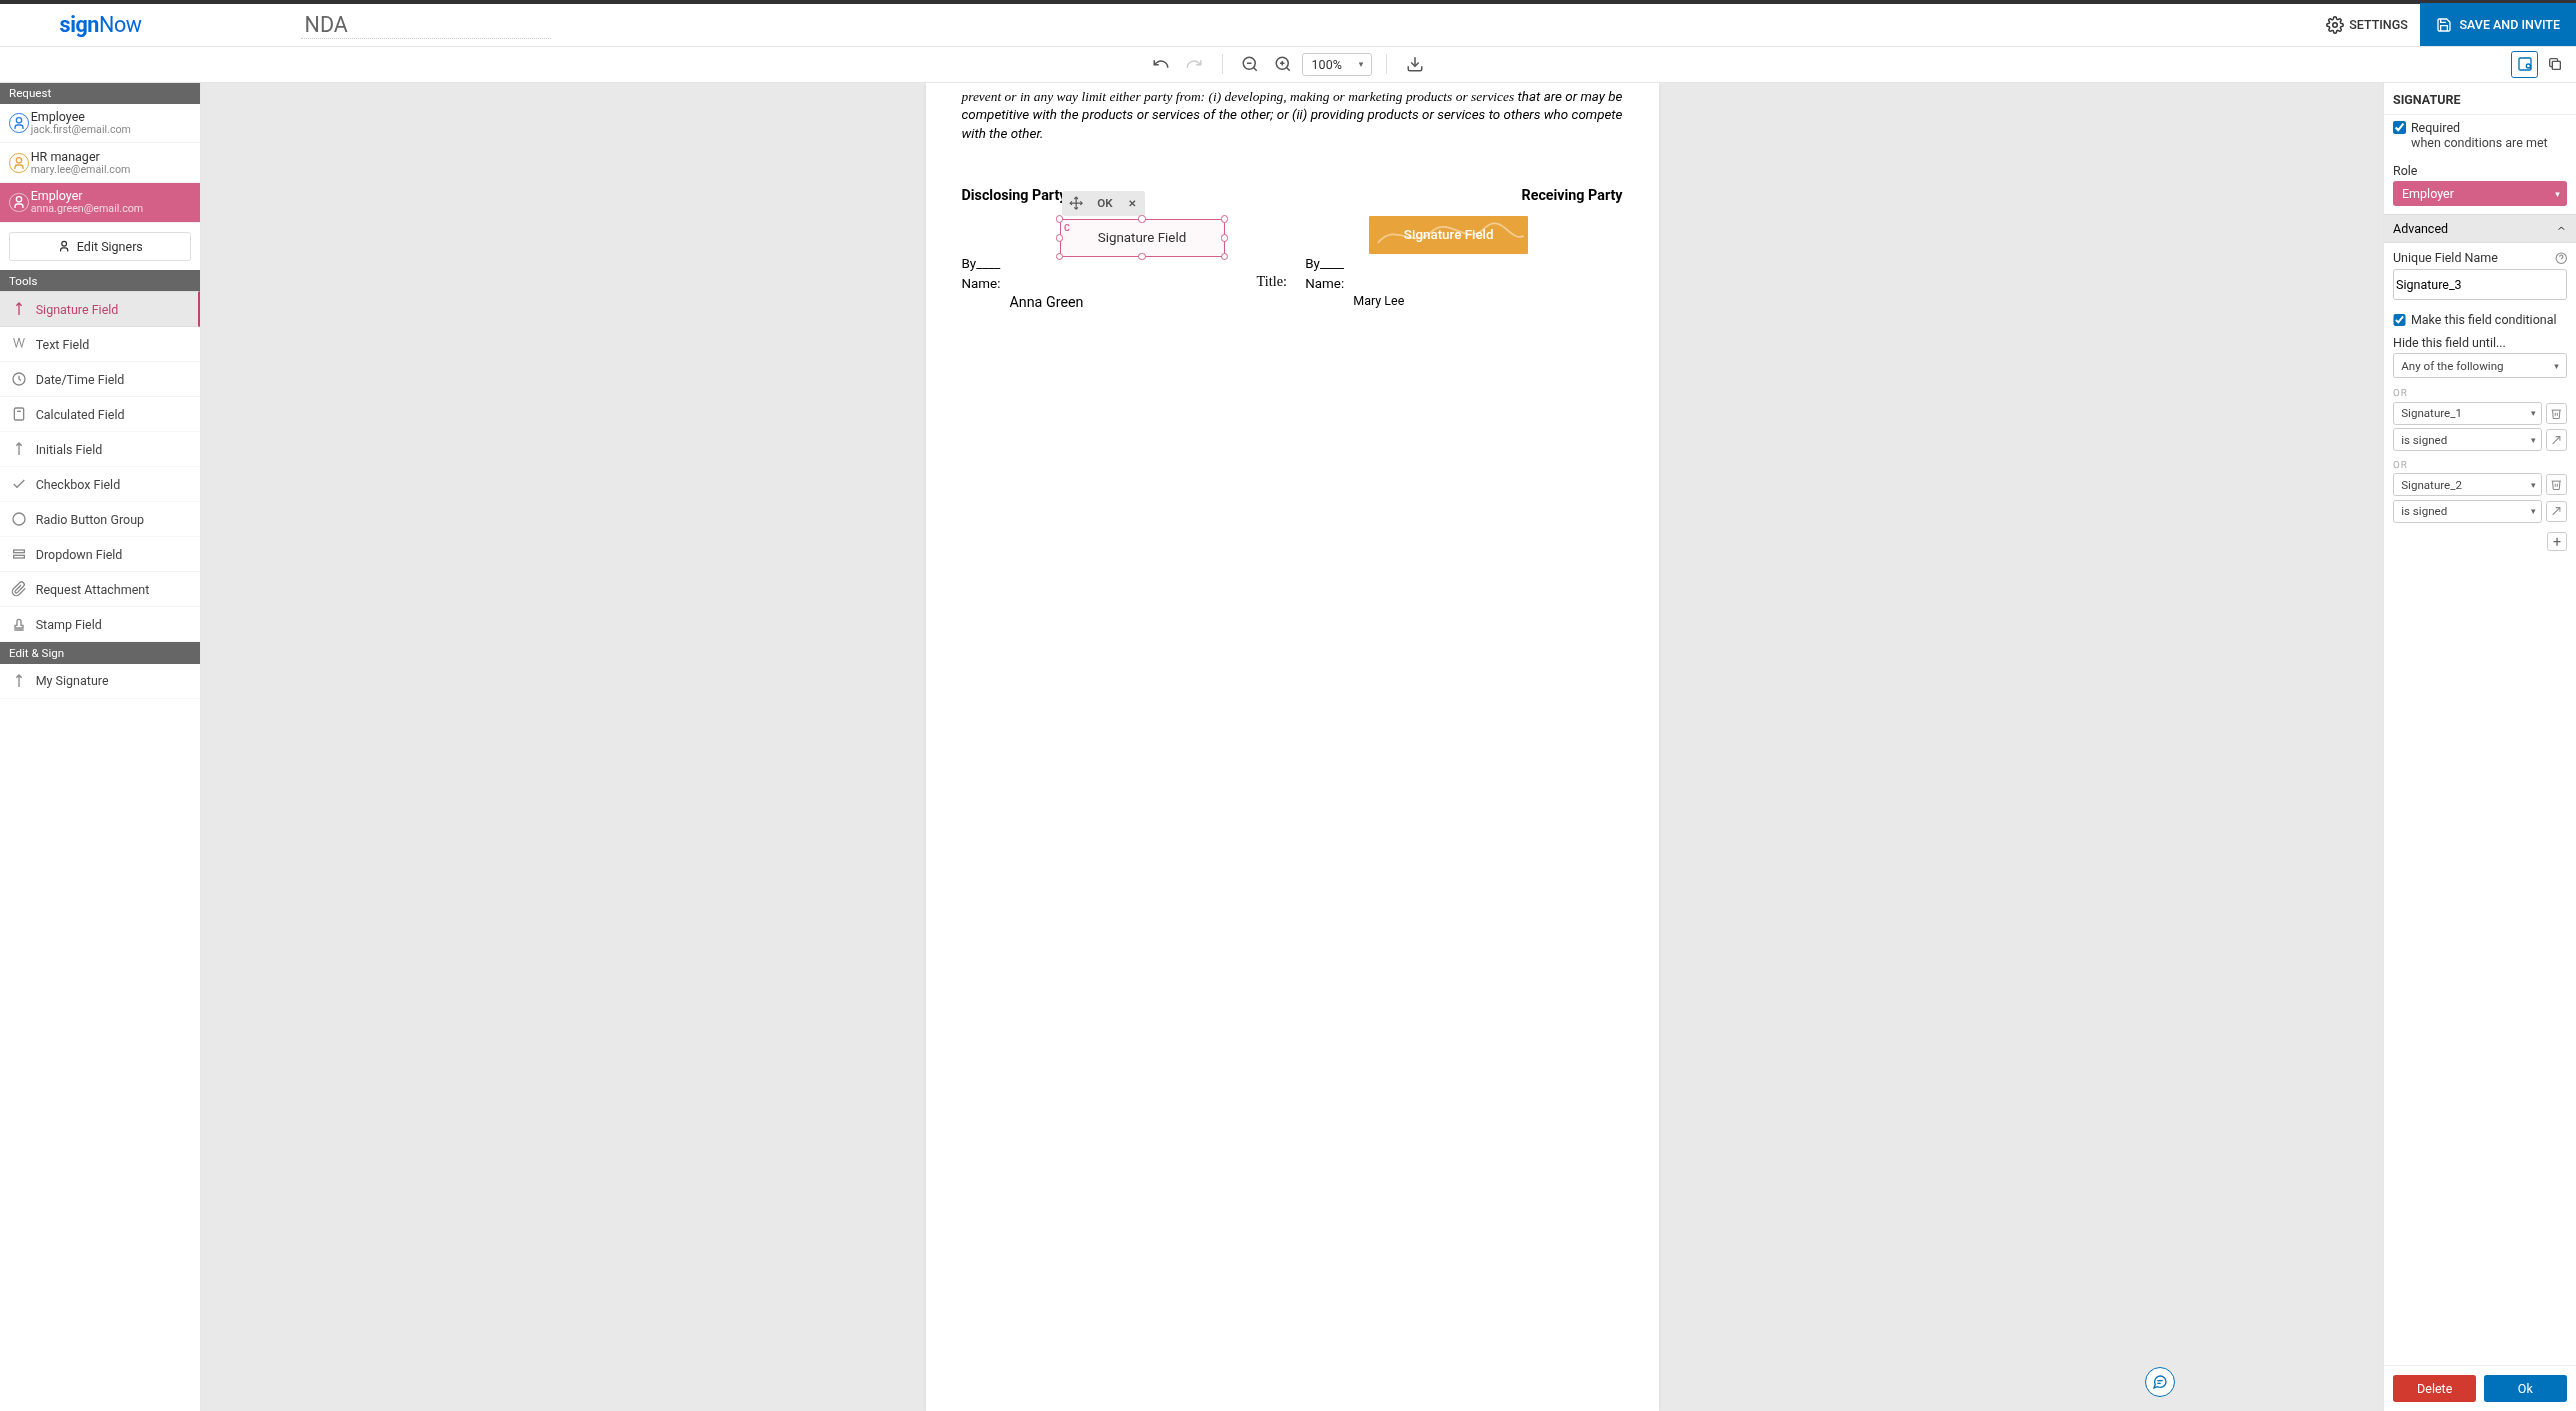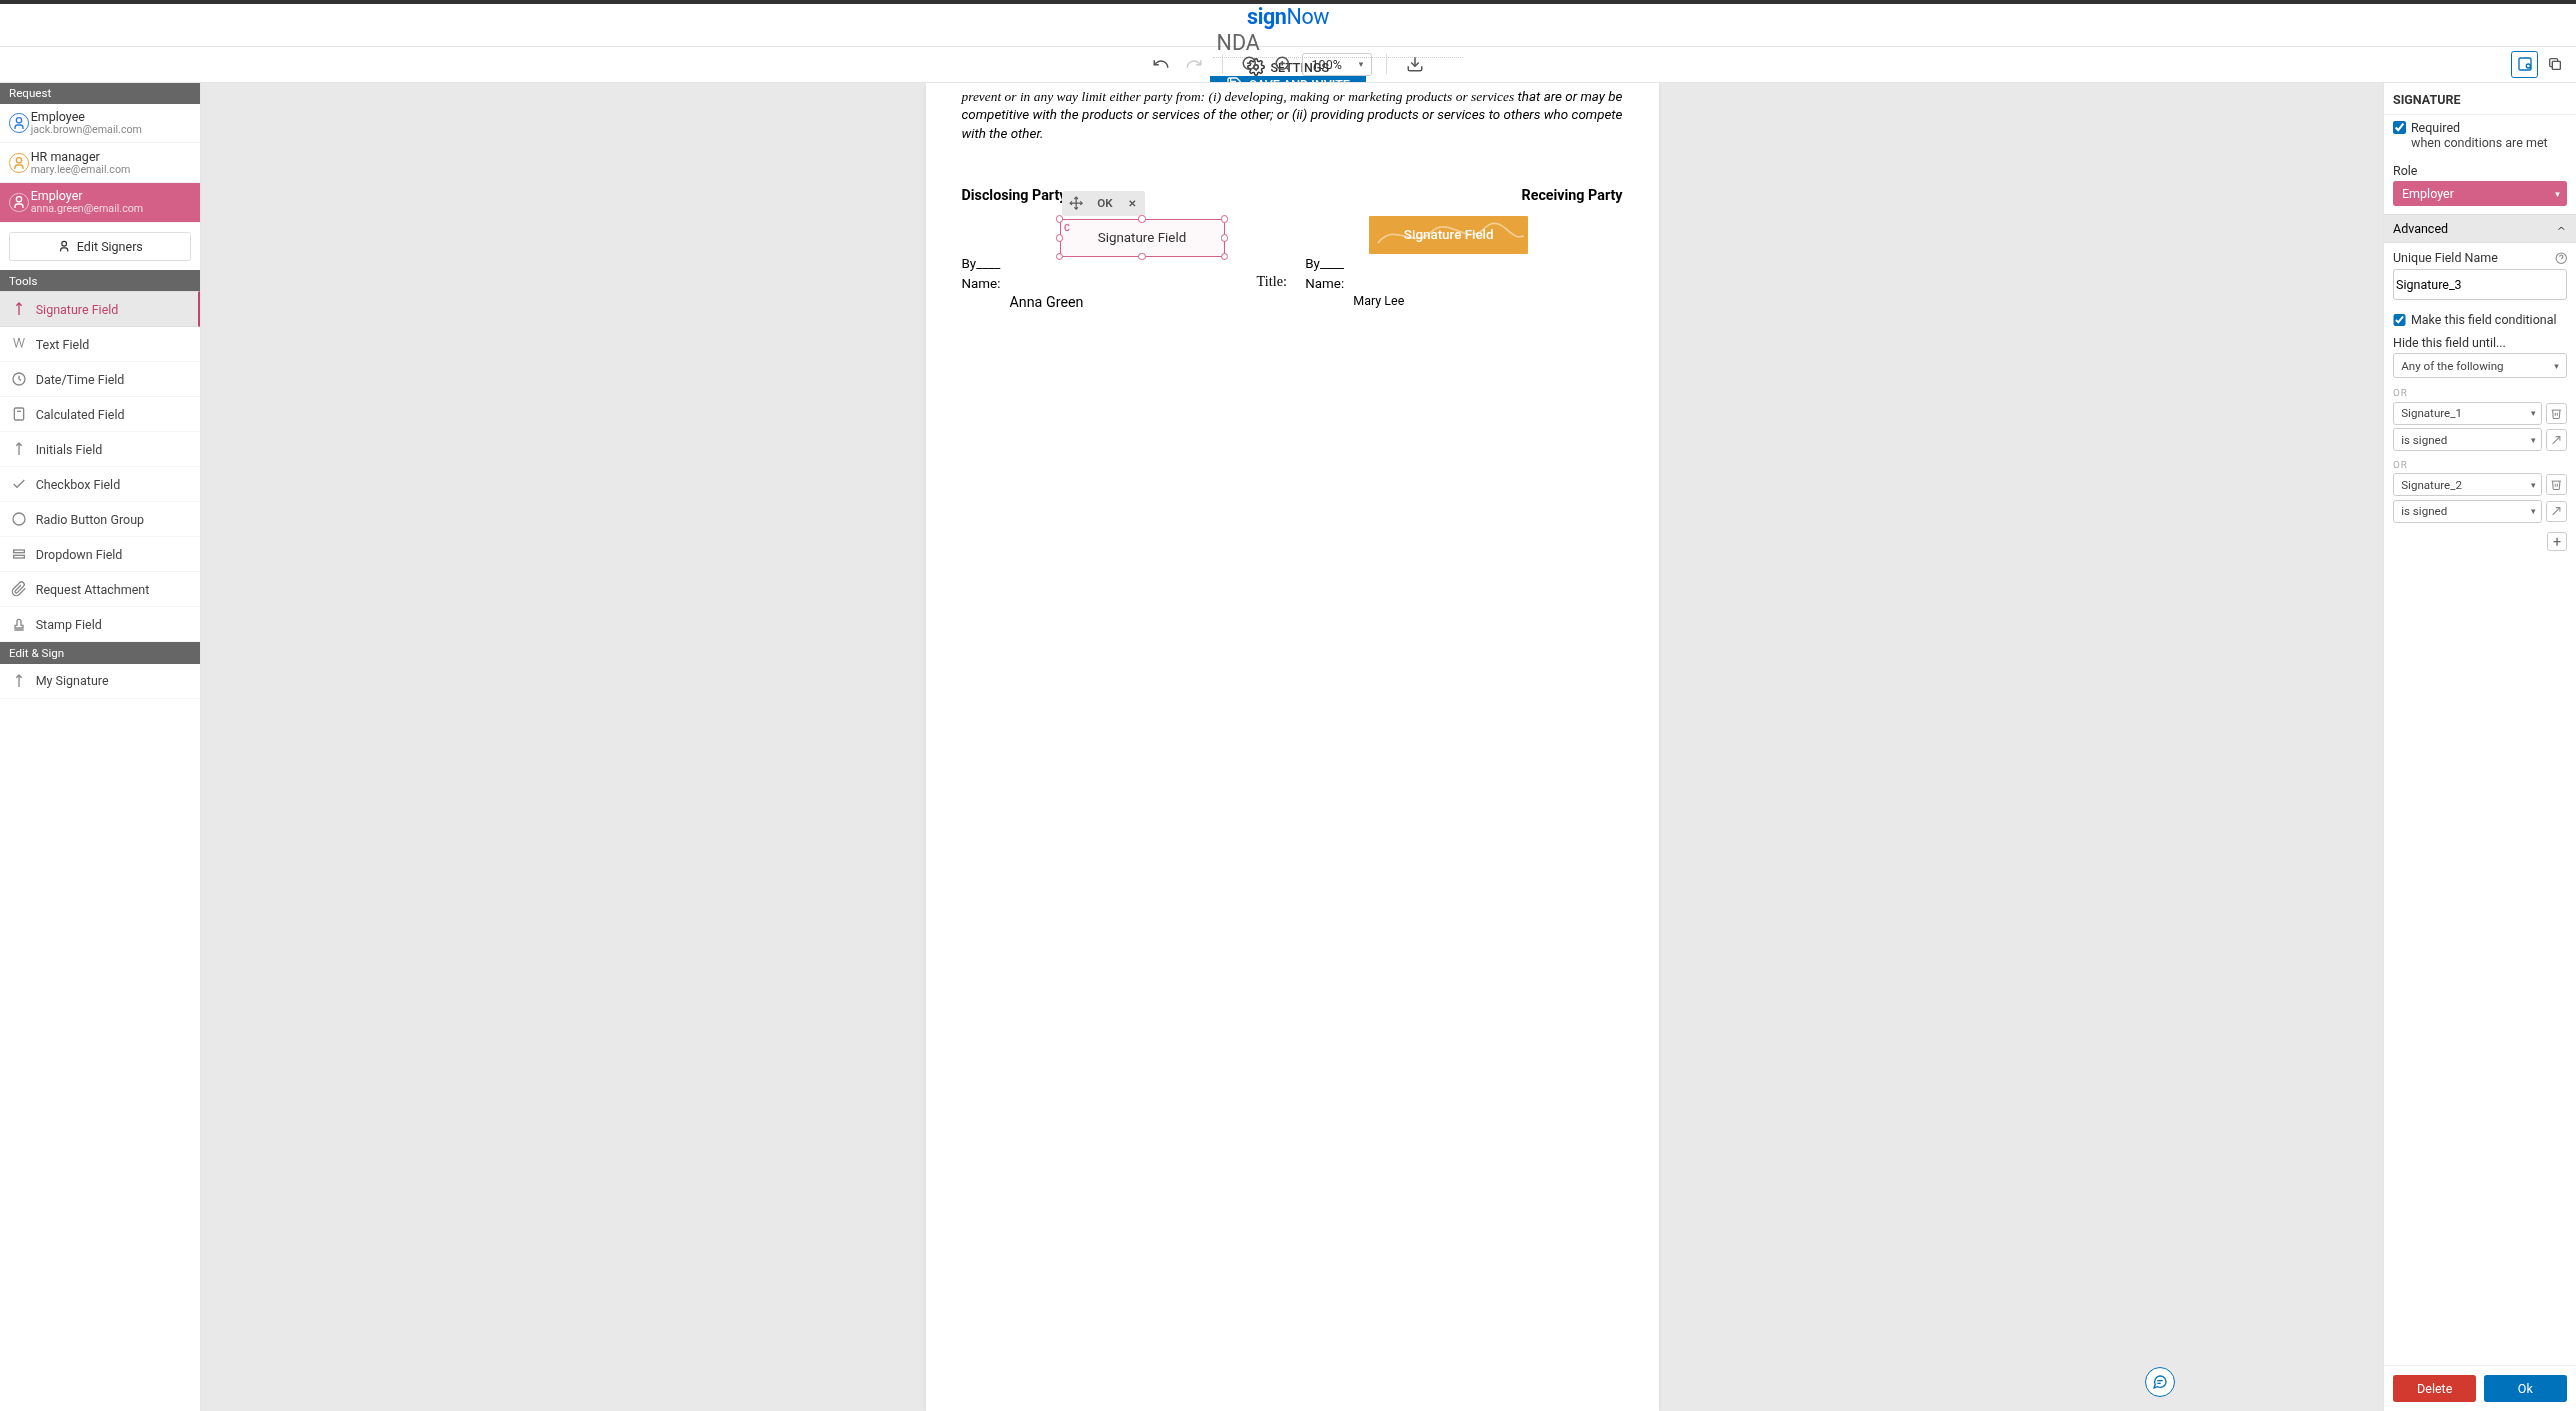"signNow" .header { flex-direction: column -> none }
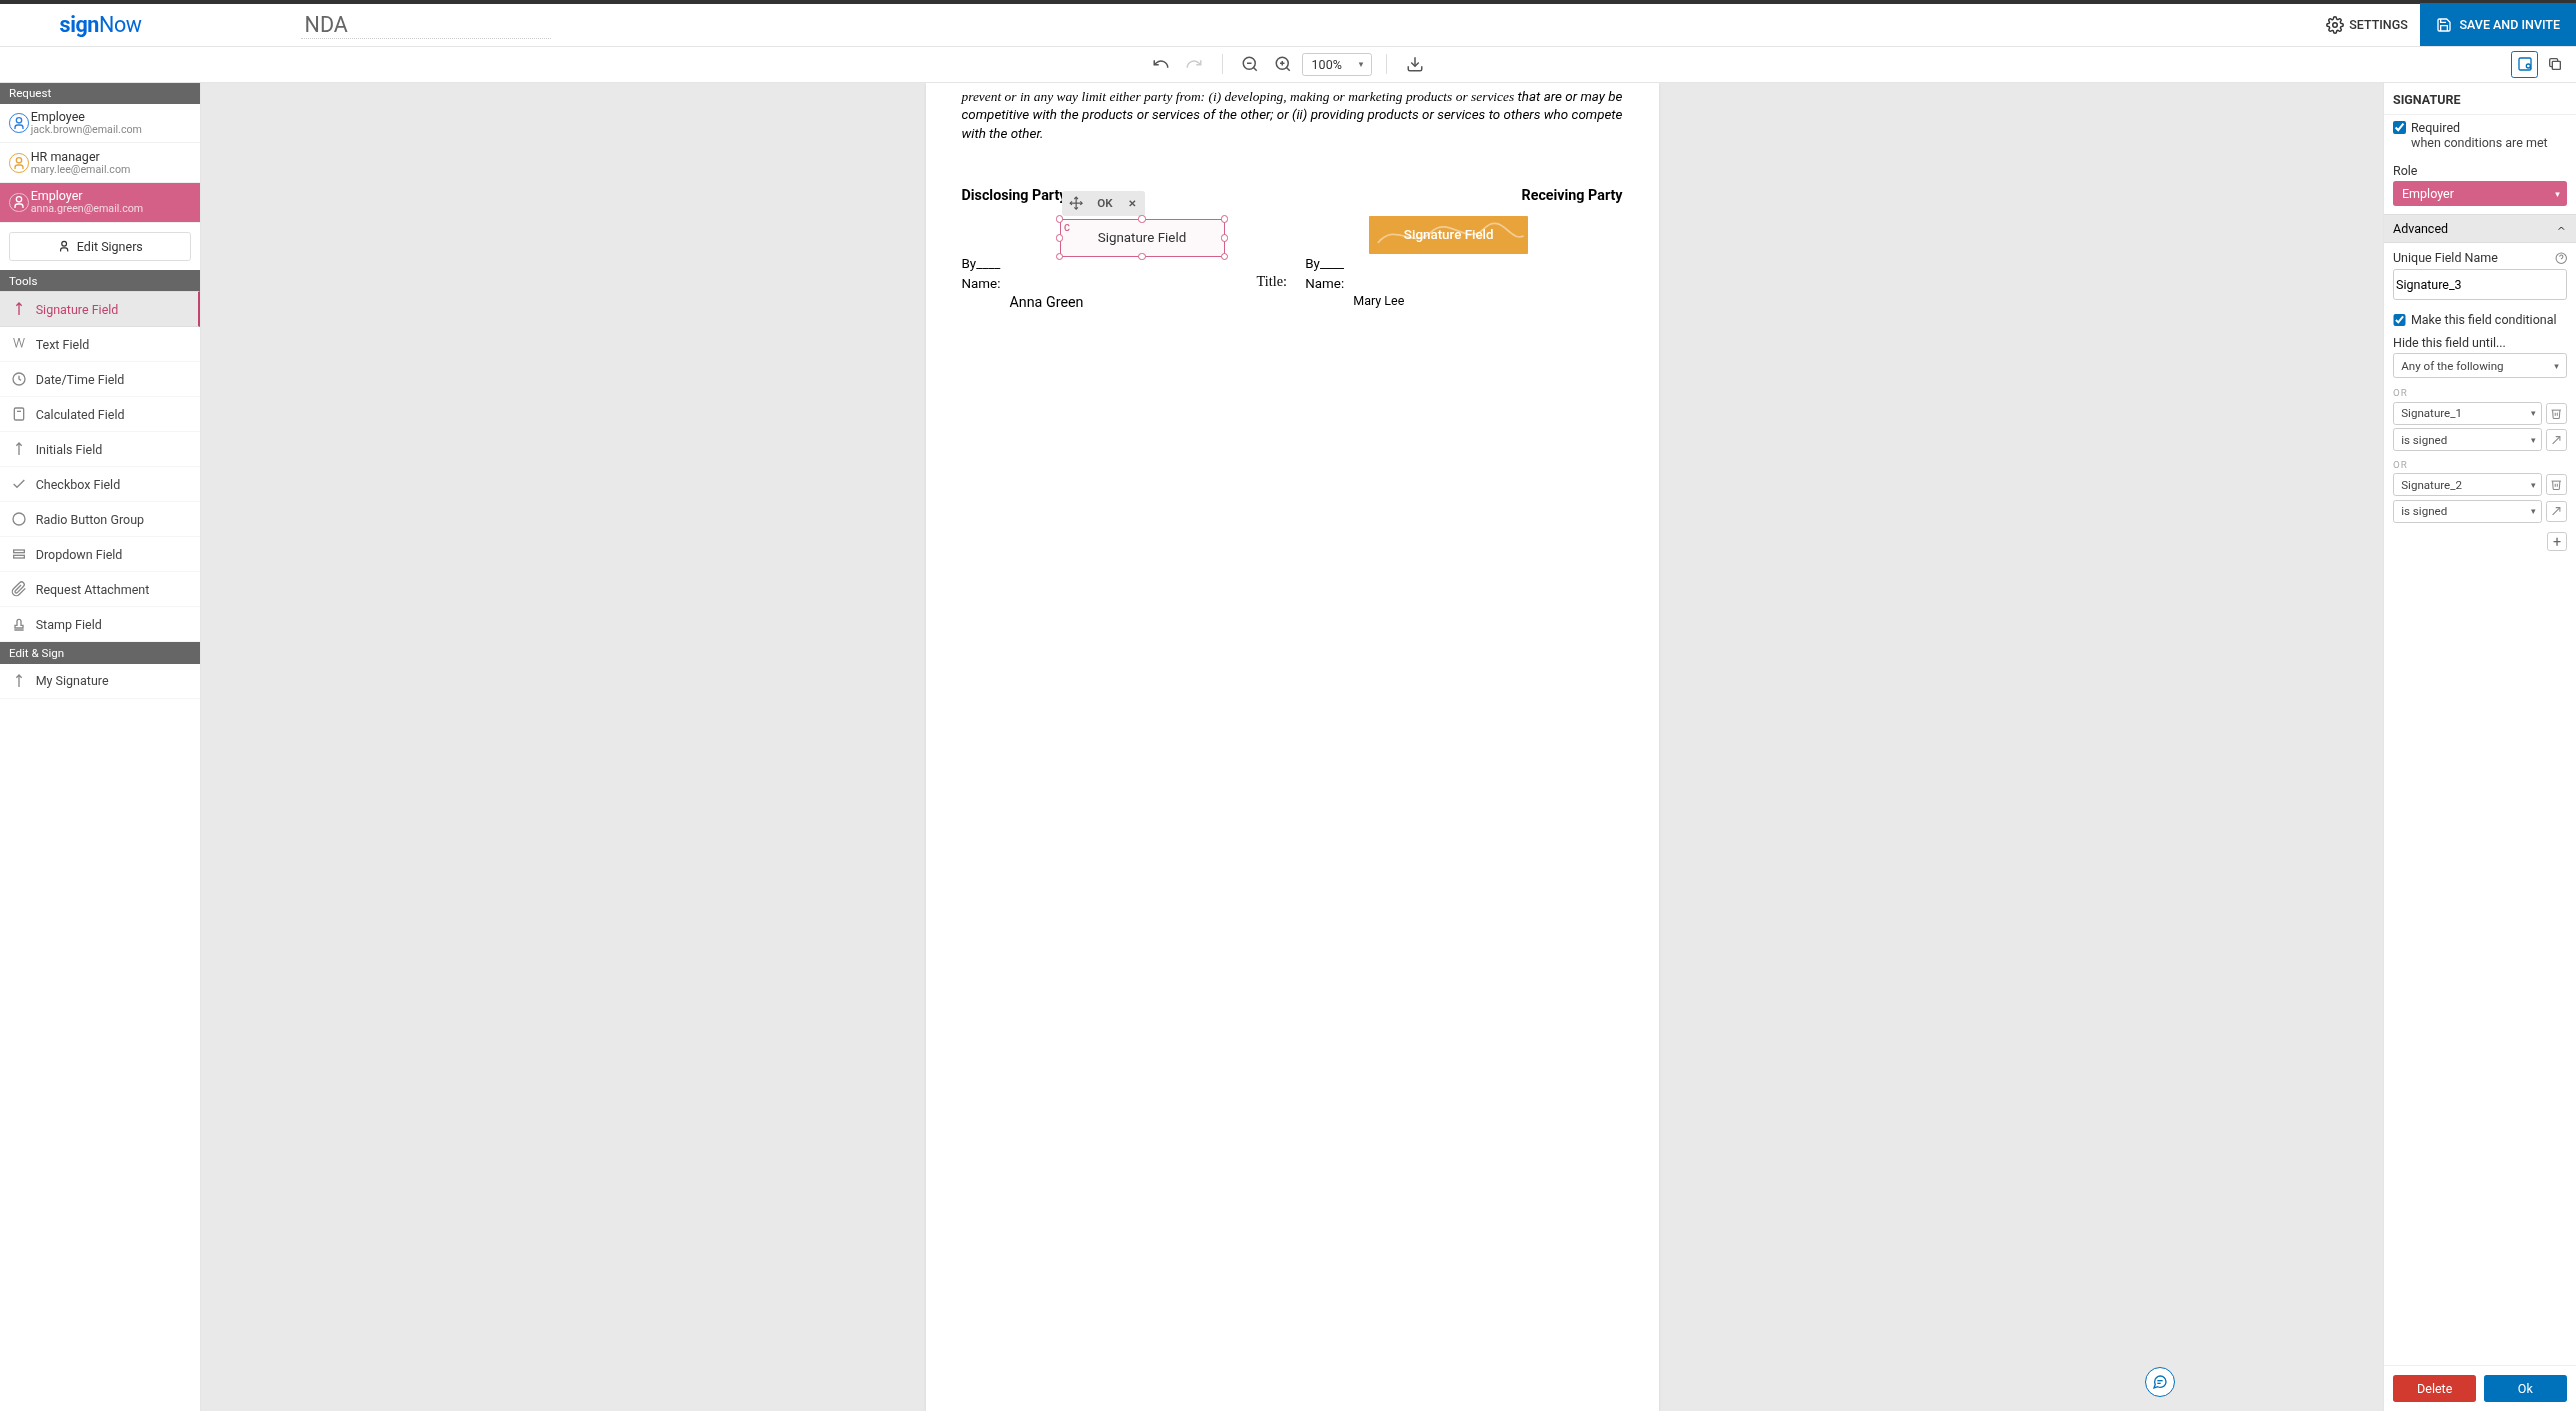"jack.brown@email.com" div.signer-email { text: jack.brown@email.com -> jack.first@email.com }
